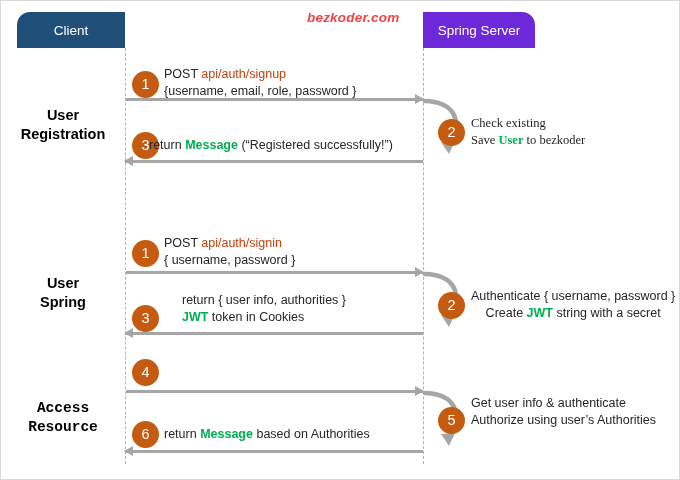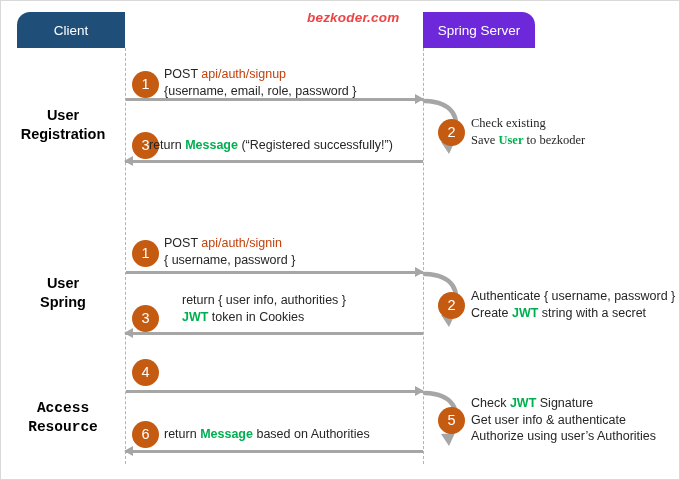"Authenticate { username, password }" div.msg { text-align: none -> center }
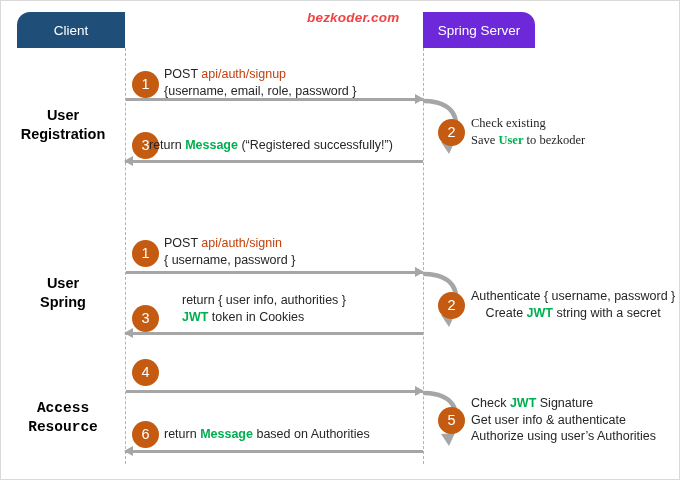"Check JWT Signature" span.line { html: <span> <span>Check </span><span>JWT</span><span> Signature</span> </span> -> none }
